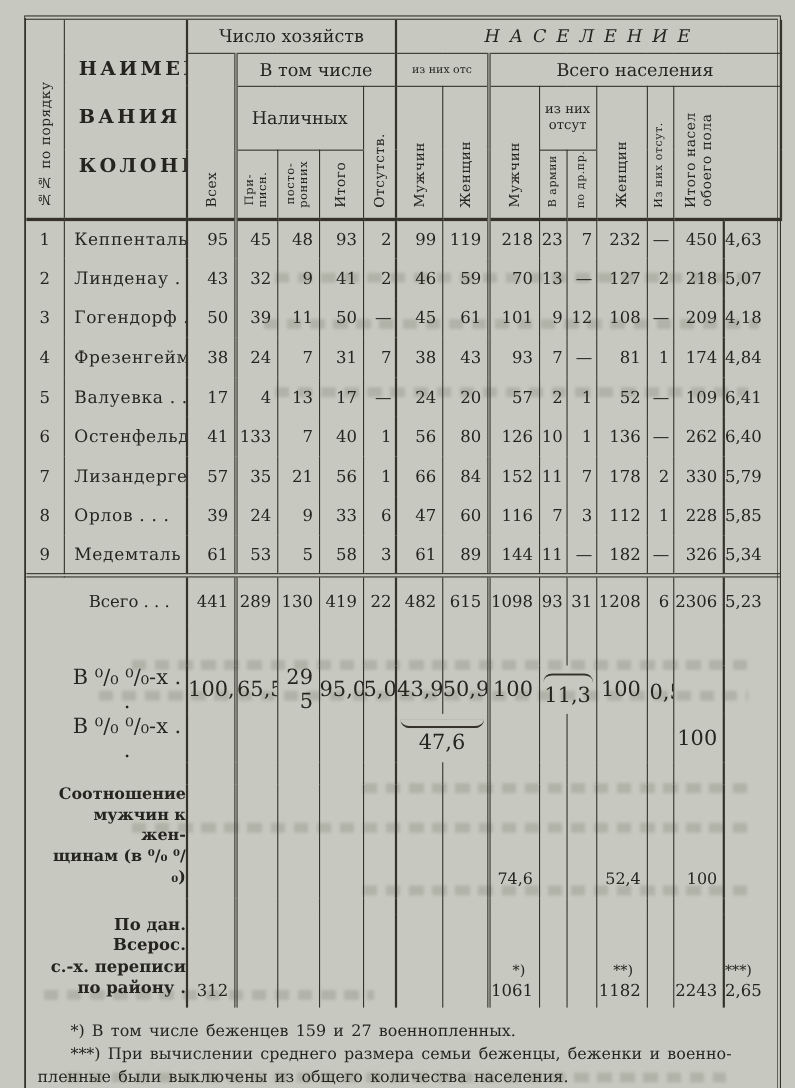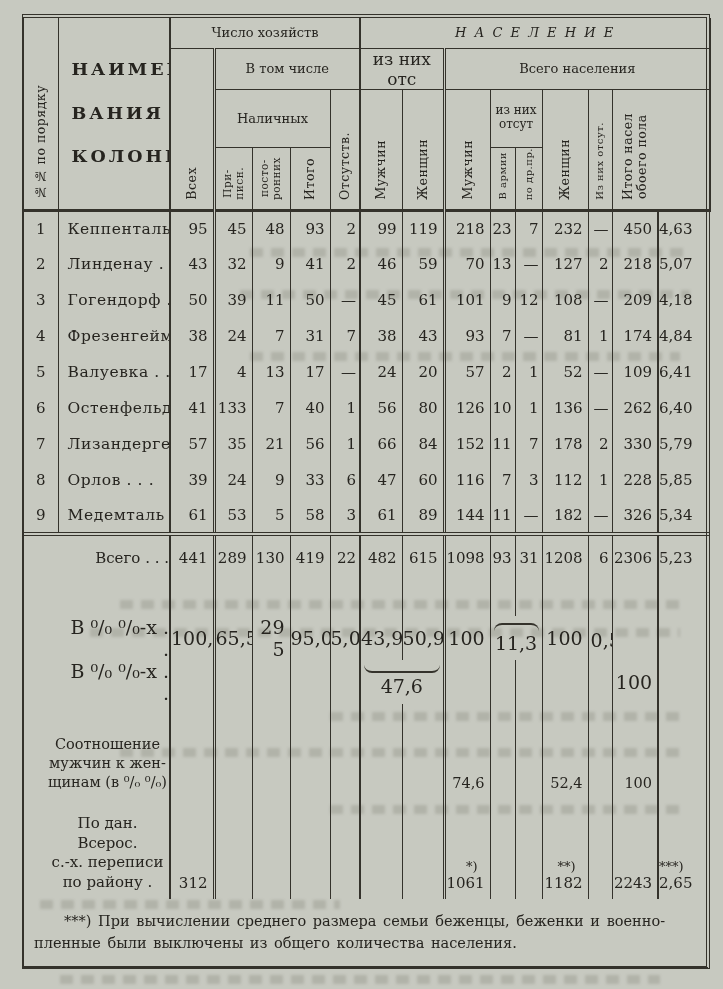"Число хозяйств" .ghead { font-size: 13px -> 16px }
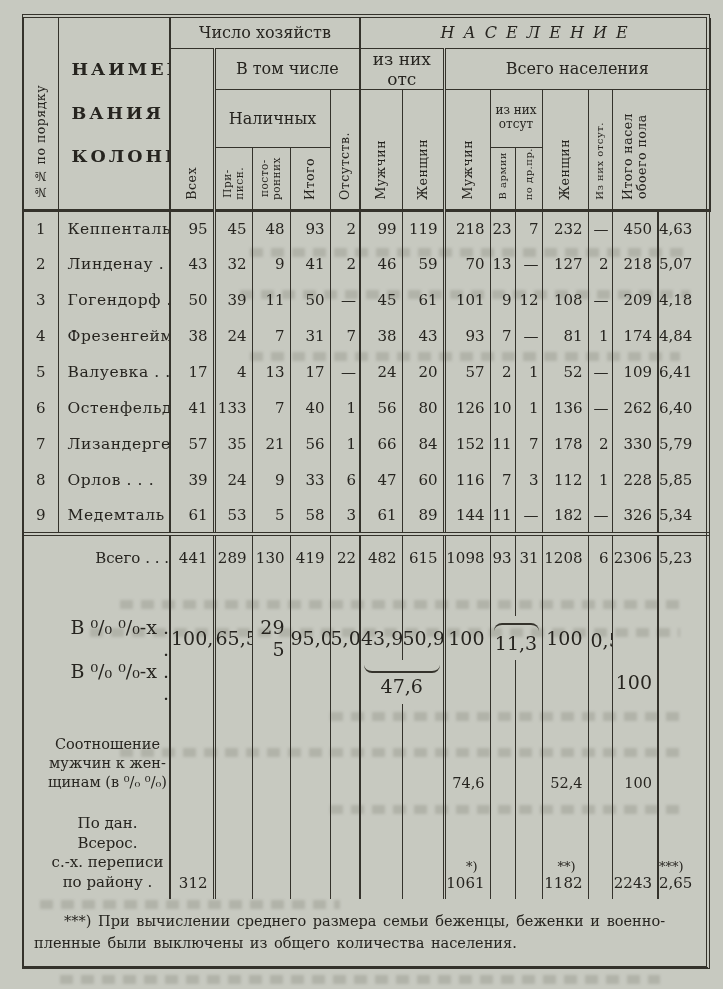"из них отс" .ghead.small { font-size: 17px -> 10px }
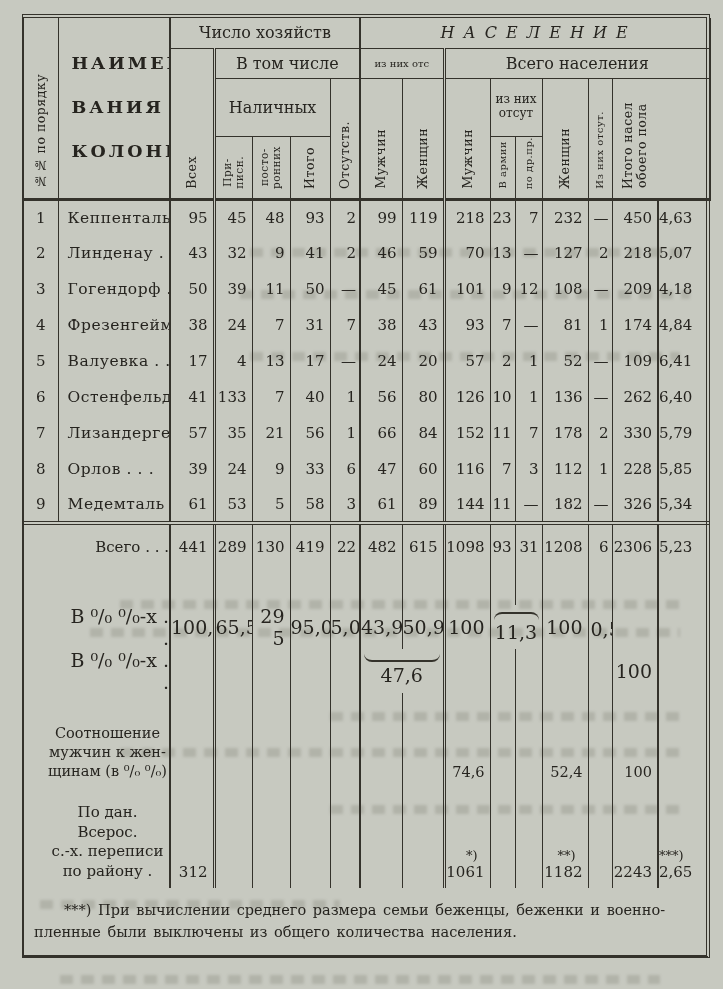"Всего . . ." td.lbl { text-align: right -> center }
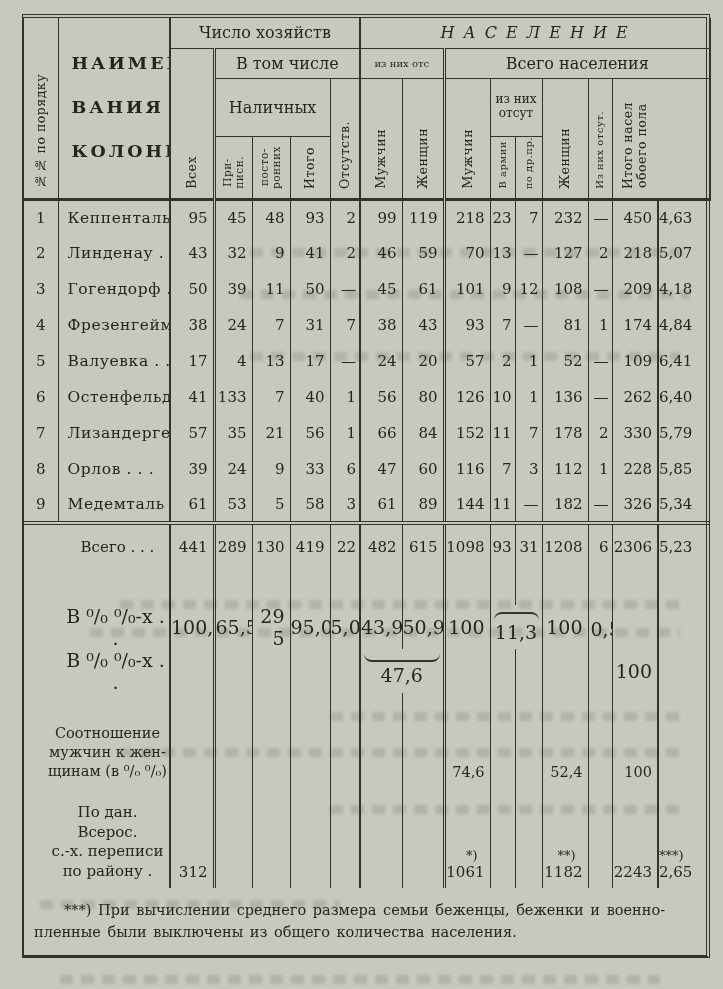"Соотношение" .mllbl { font-weight: none -> bold; text-align: center -> right }
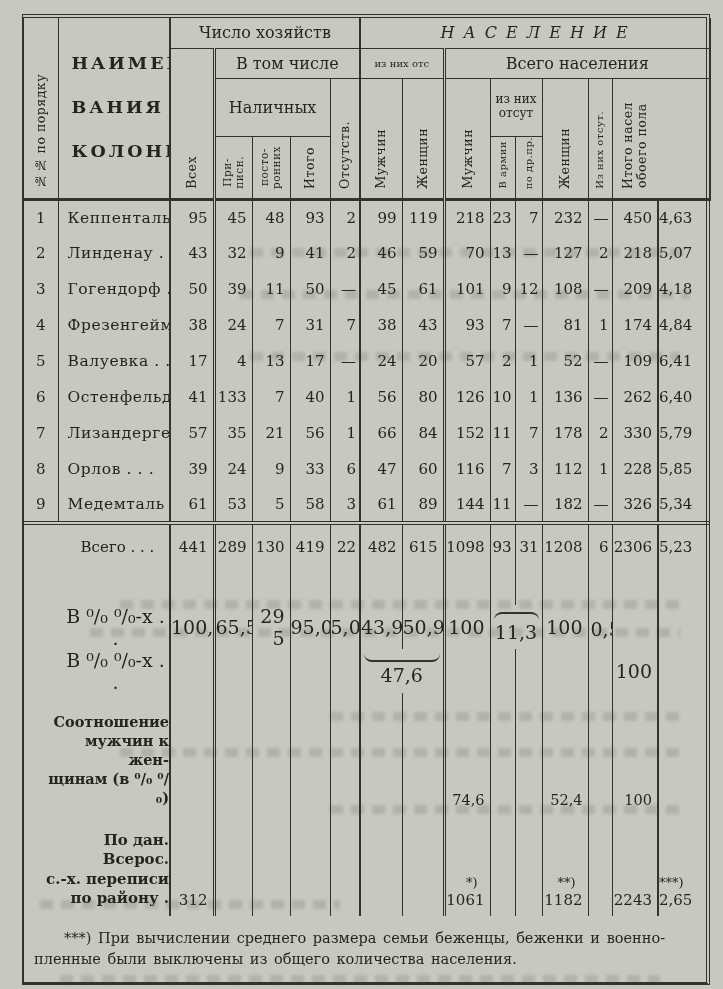"*) В том числе беженцев" p { html: none -> <p>*) В том числе беженцев 159 и 27 военнопленных.</p> }
